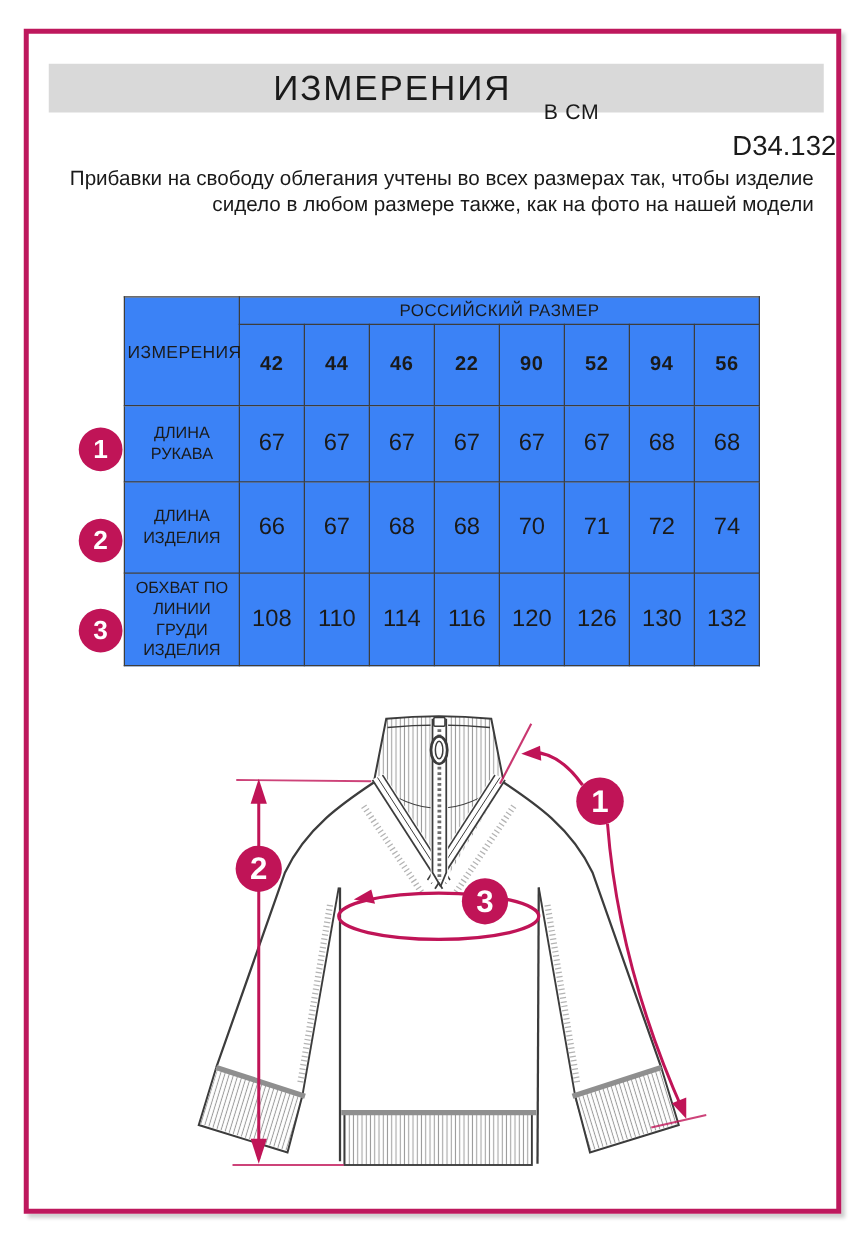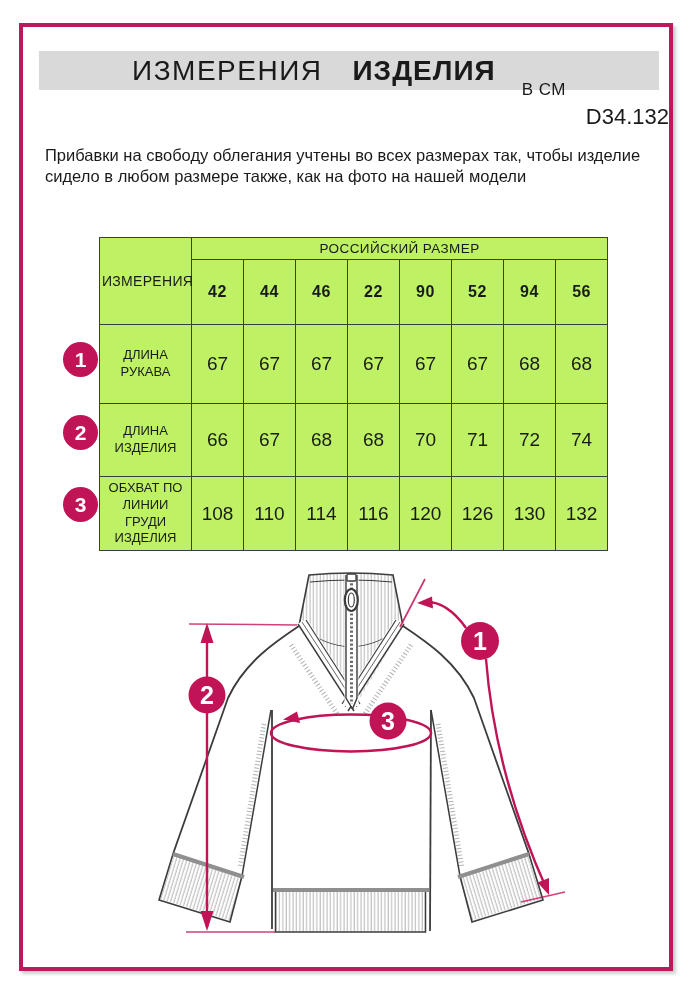"ИЗДЕЛИЯ" span.title-accent { html: <span>ИЗДЕЛИЯ</span> -> none }
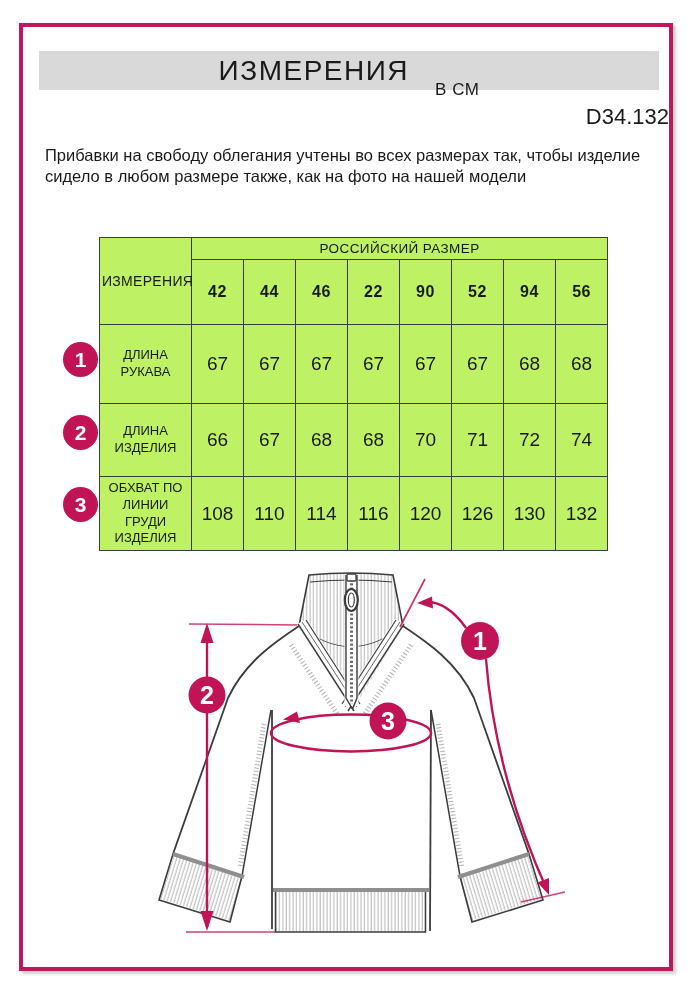"Прибавки на свободу облегания учтены" .description { text-align: left -> right; top: 118px -> 106px }
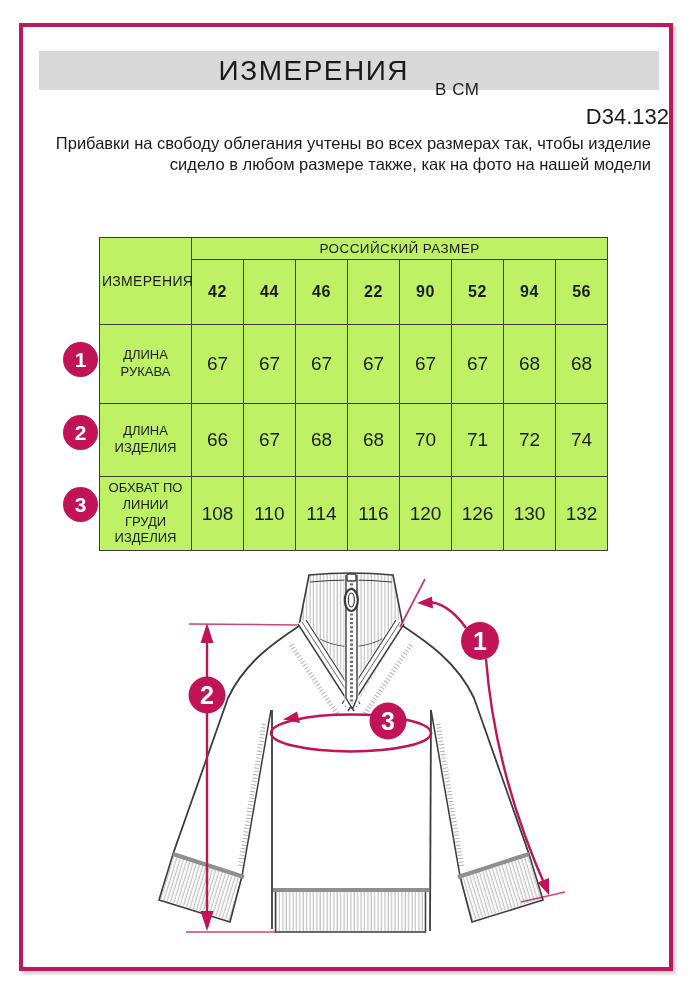"РОССИЙСКИЙ РАЗМЕР" .size-table th,.size-table td { background: #bef264 -> #3b82f6 }
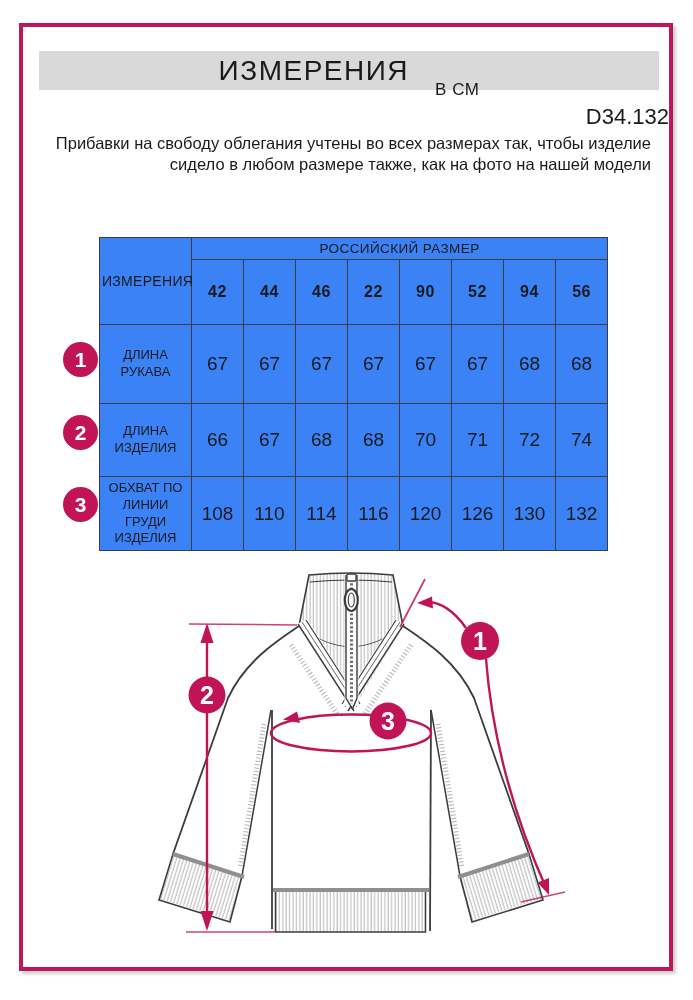"ДЛИНА РУКАВА" tr { height: 79px -> 61px }
